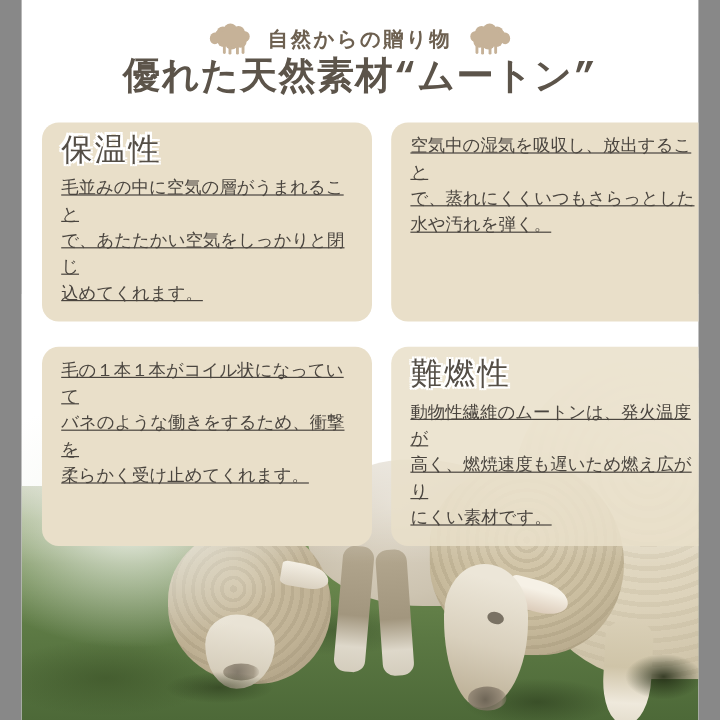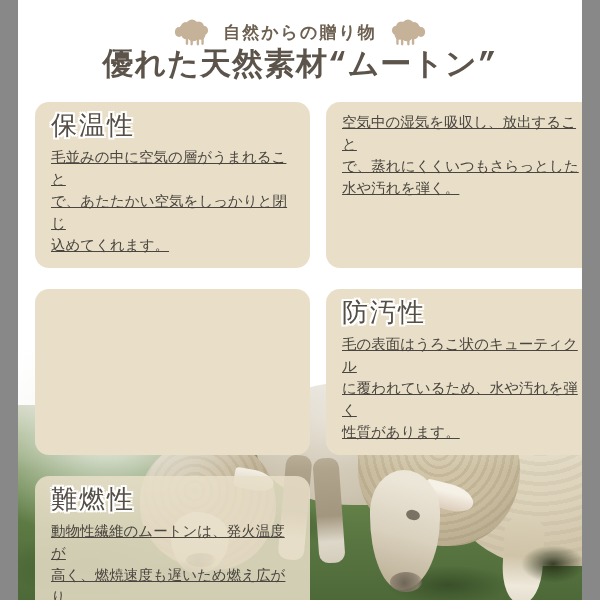"毛の１本１本がコイル状になっていて" p { html: none -> <p>毛の１本１本がコイル状になっていて バネのような働きをするため、衝撃を 柔らかく受け止めてくれます。</p> }
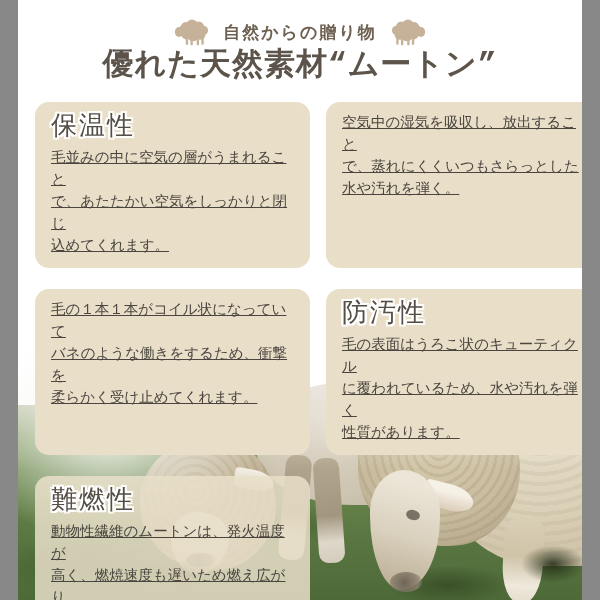"防汚性" div.card { html: <div> <h2>防汚性</h2> <p>毛の表面はうろこ状のキューティクル に覆われているため、水や汚れを弾く 性質があります。</p> </div> -> none }
